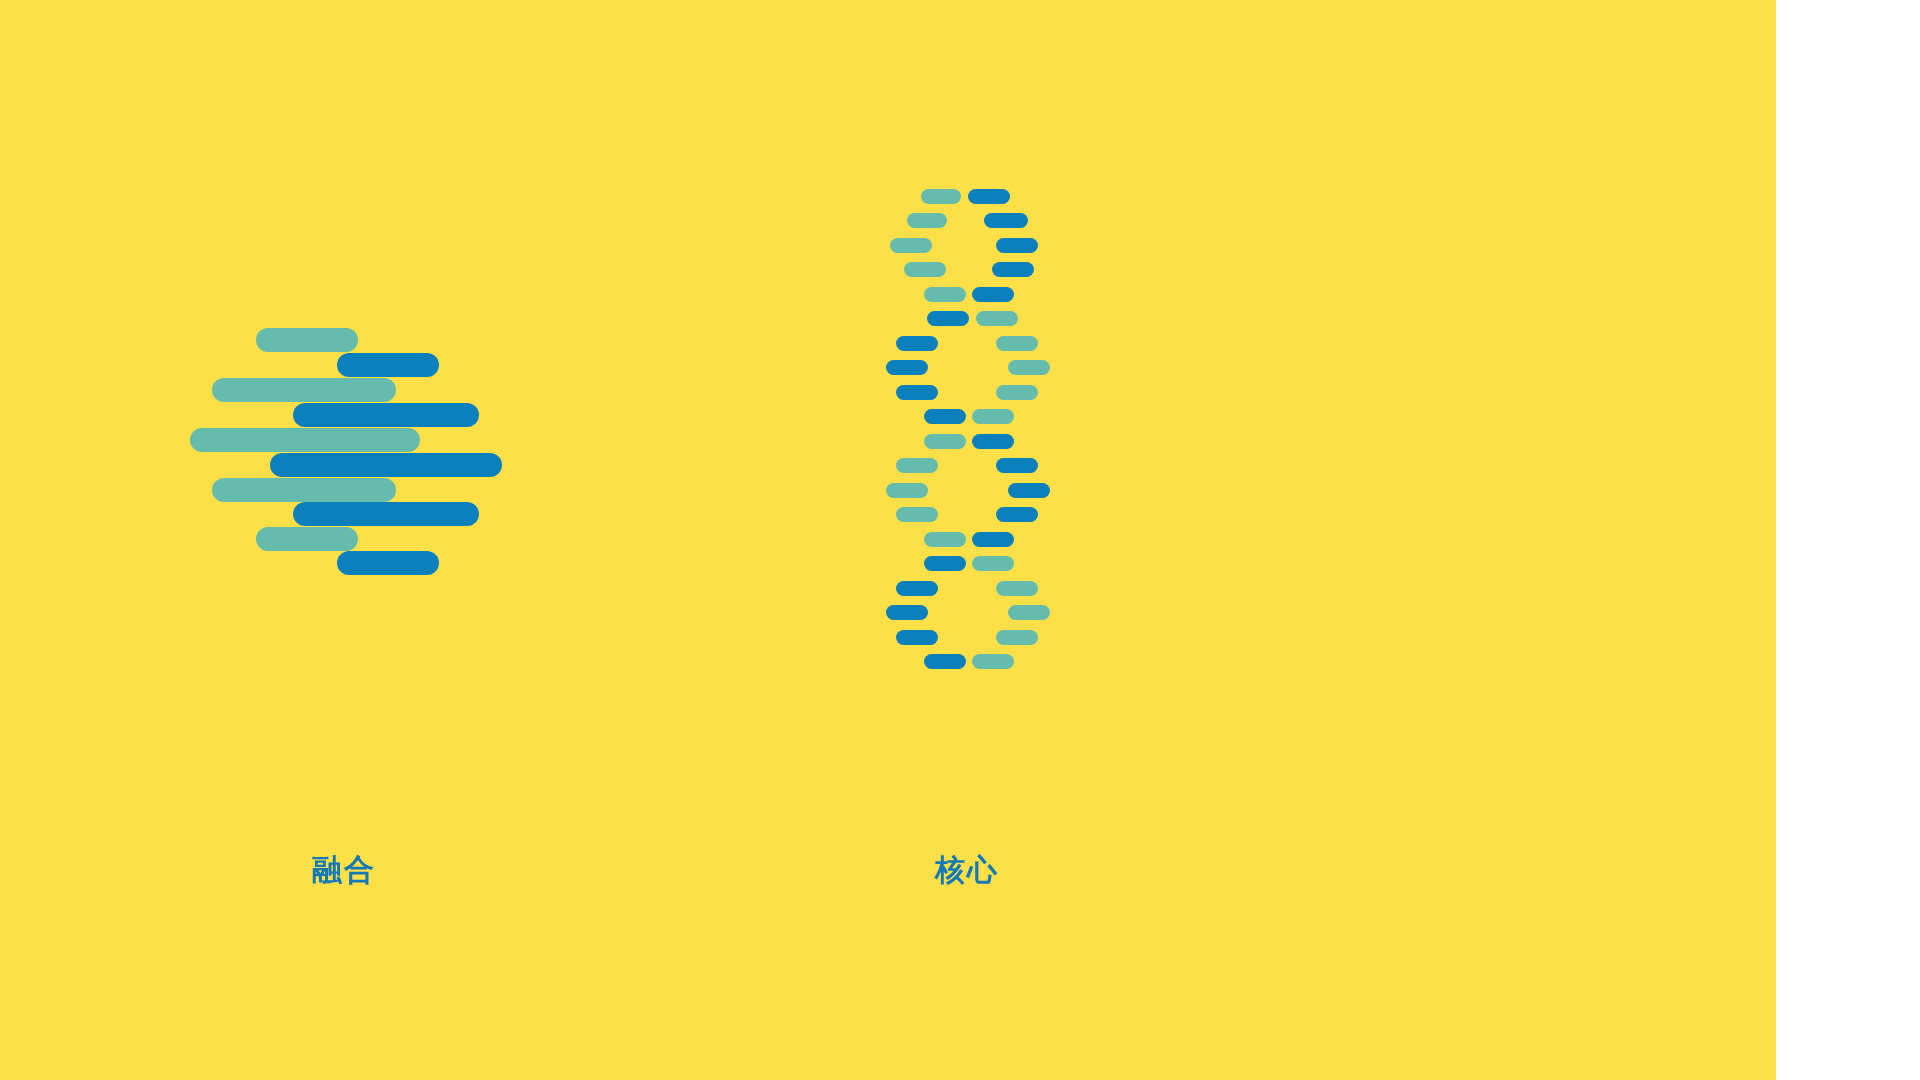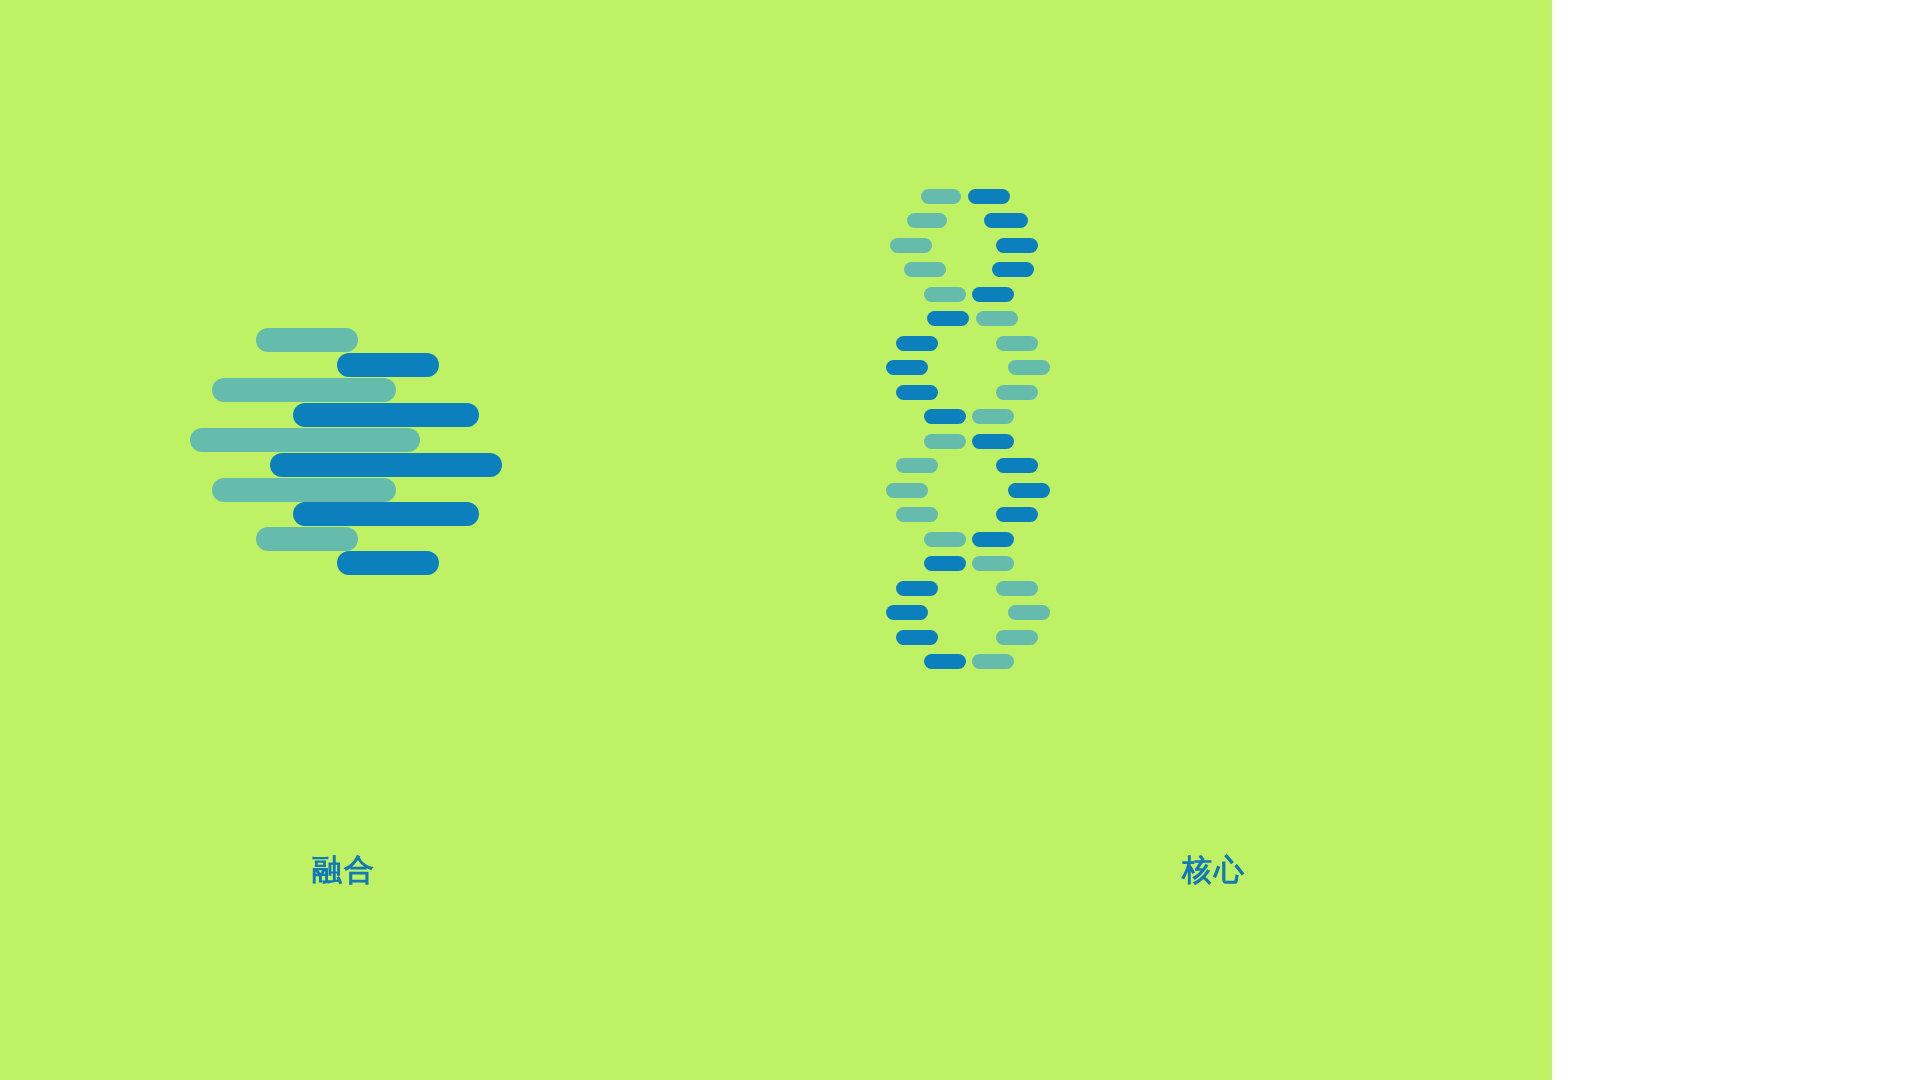"融合" #stage { background: #bef264 -> #fde047; width: 1552px -> 1776px }
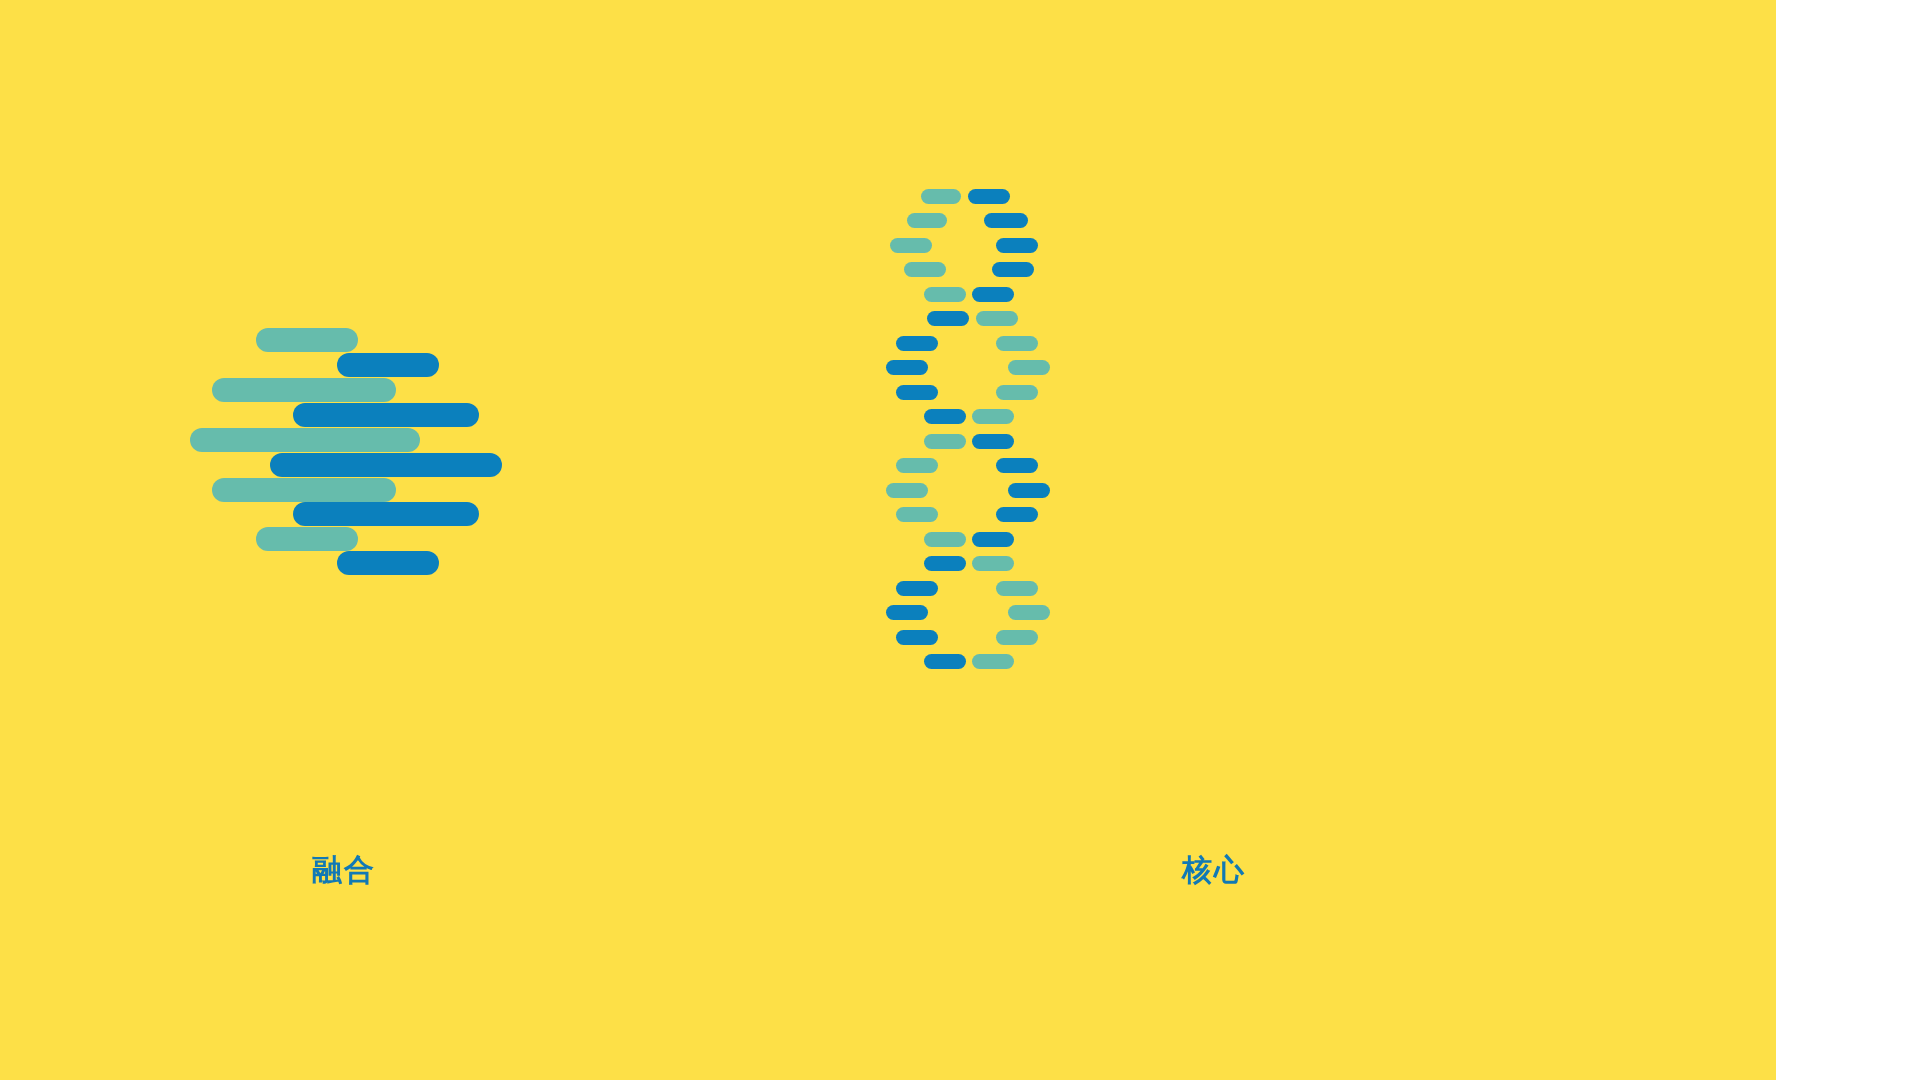"核心" div.label { text-align: right -> none }
